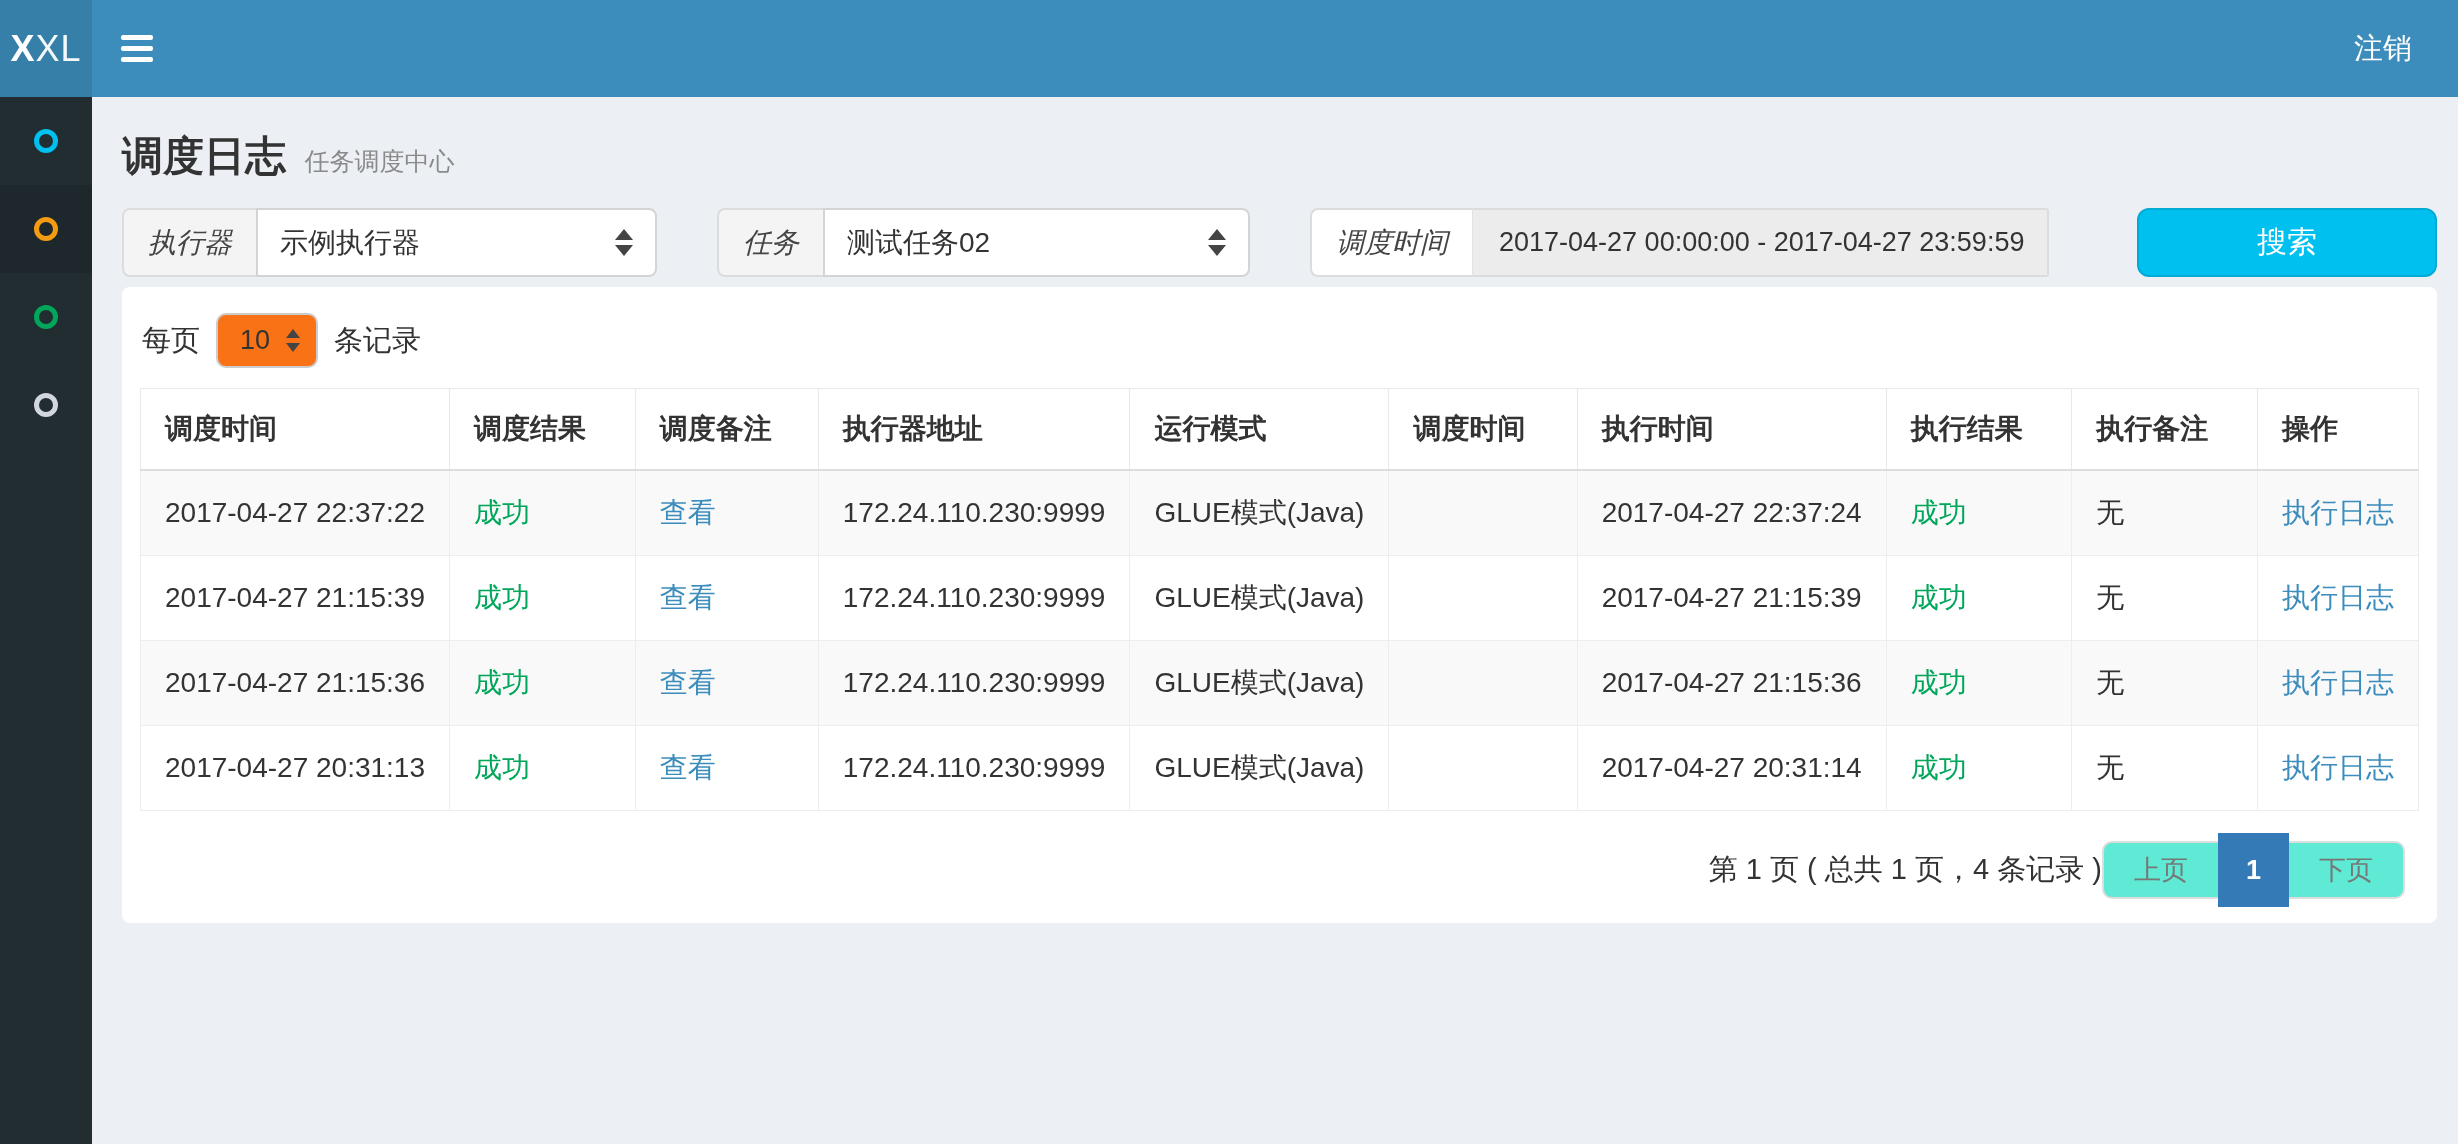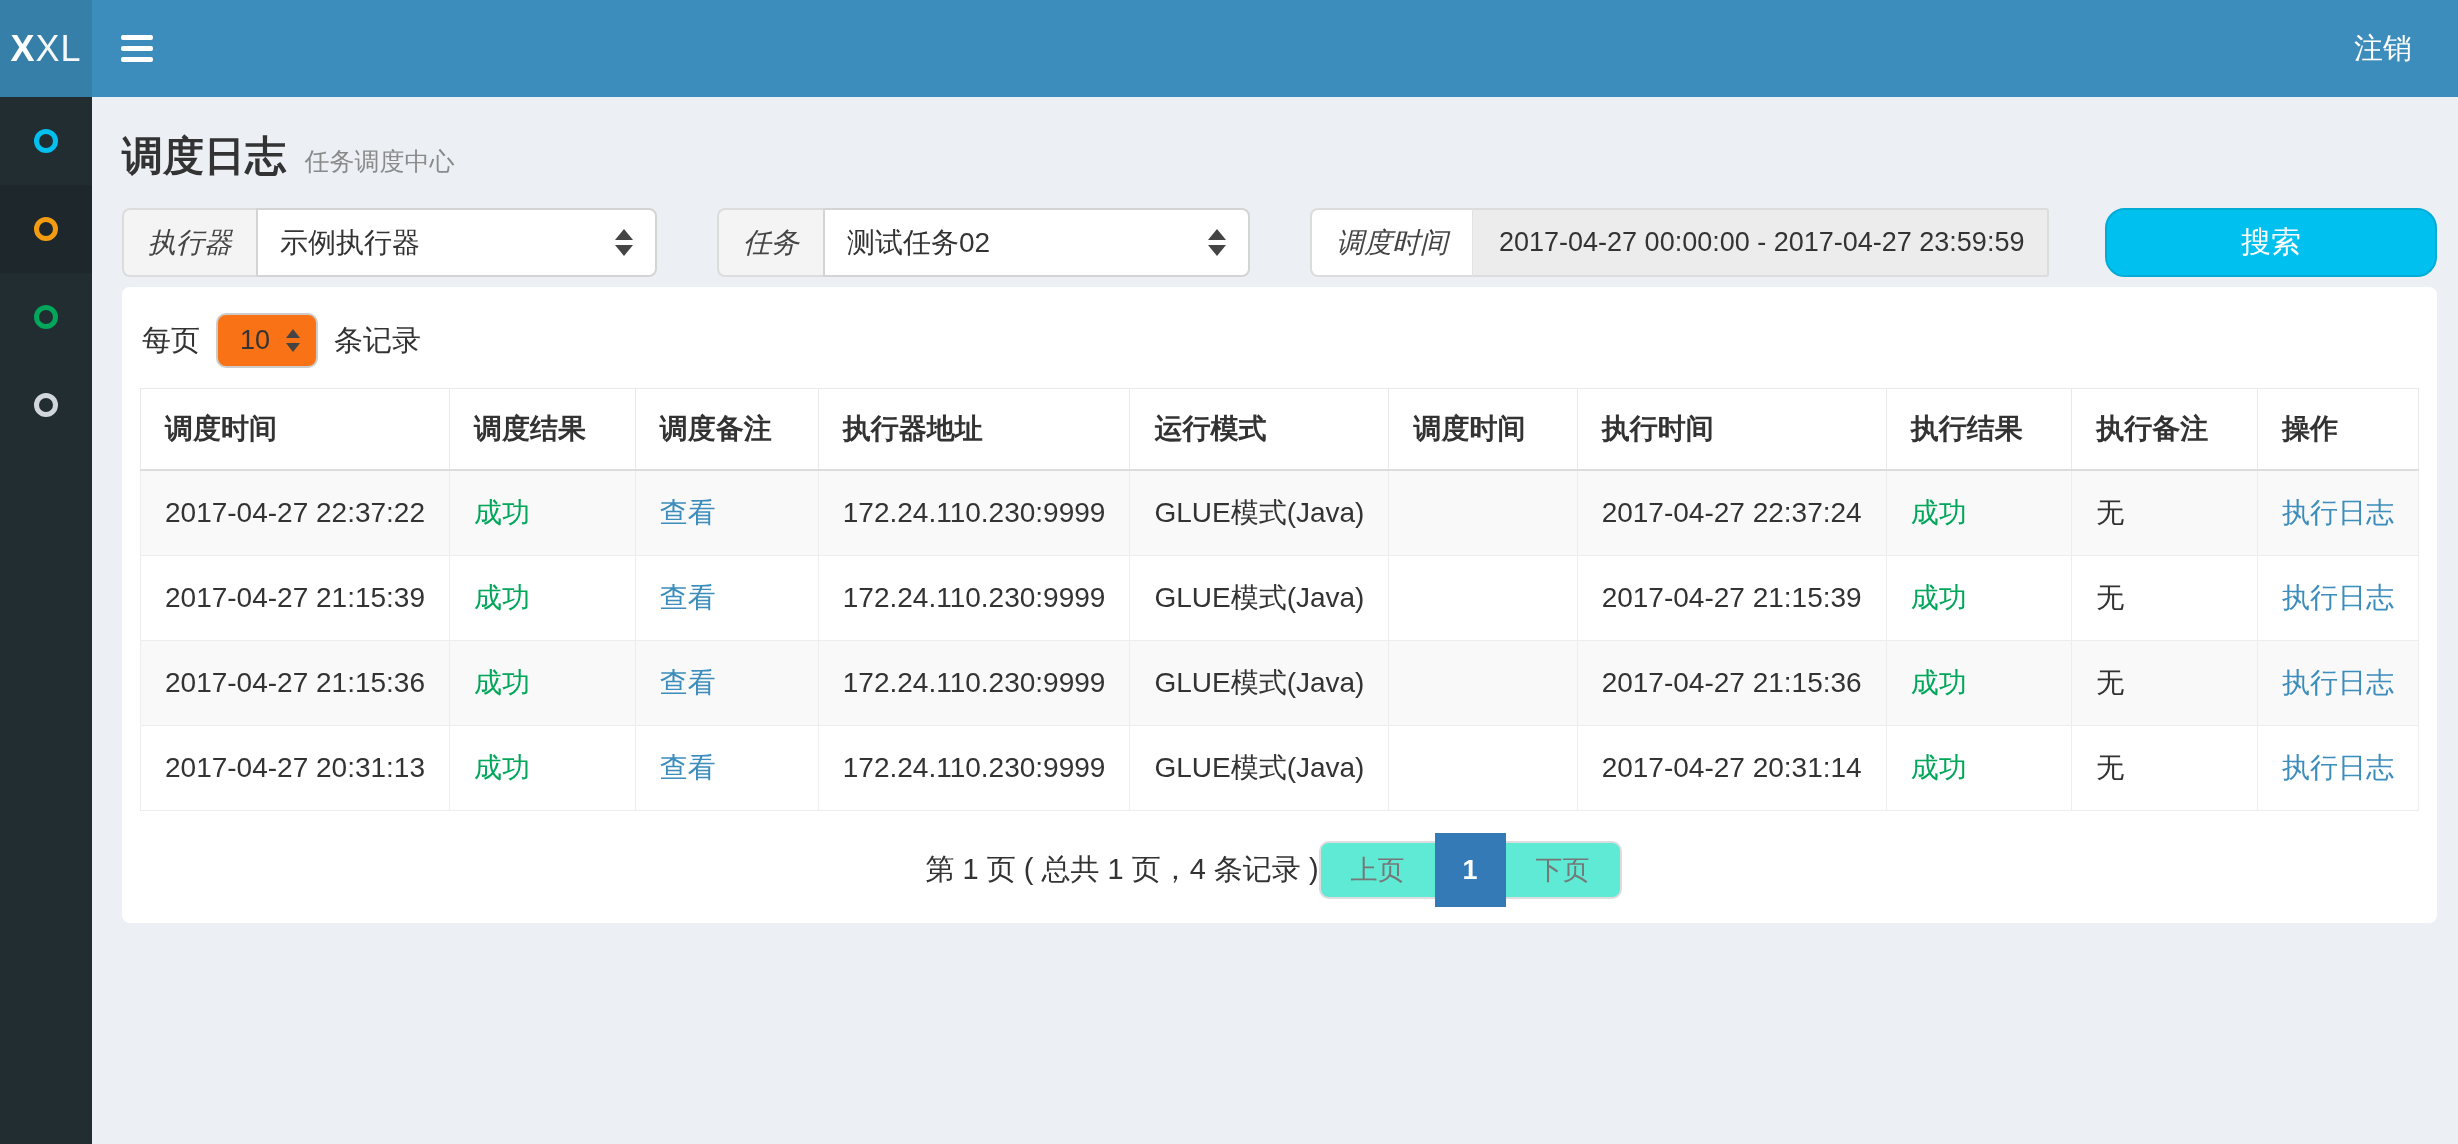"搜索" .search-btn { border-radius: 20px -> 12px; width: 332px -> 300px }
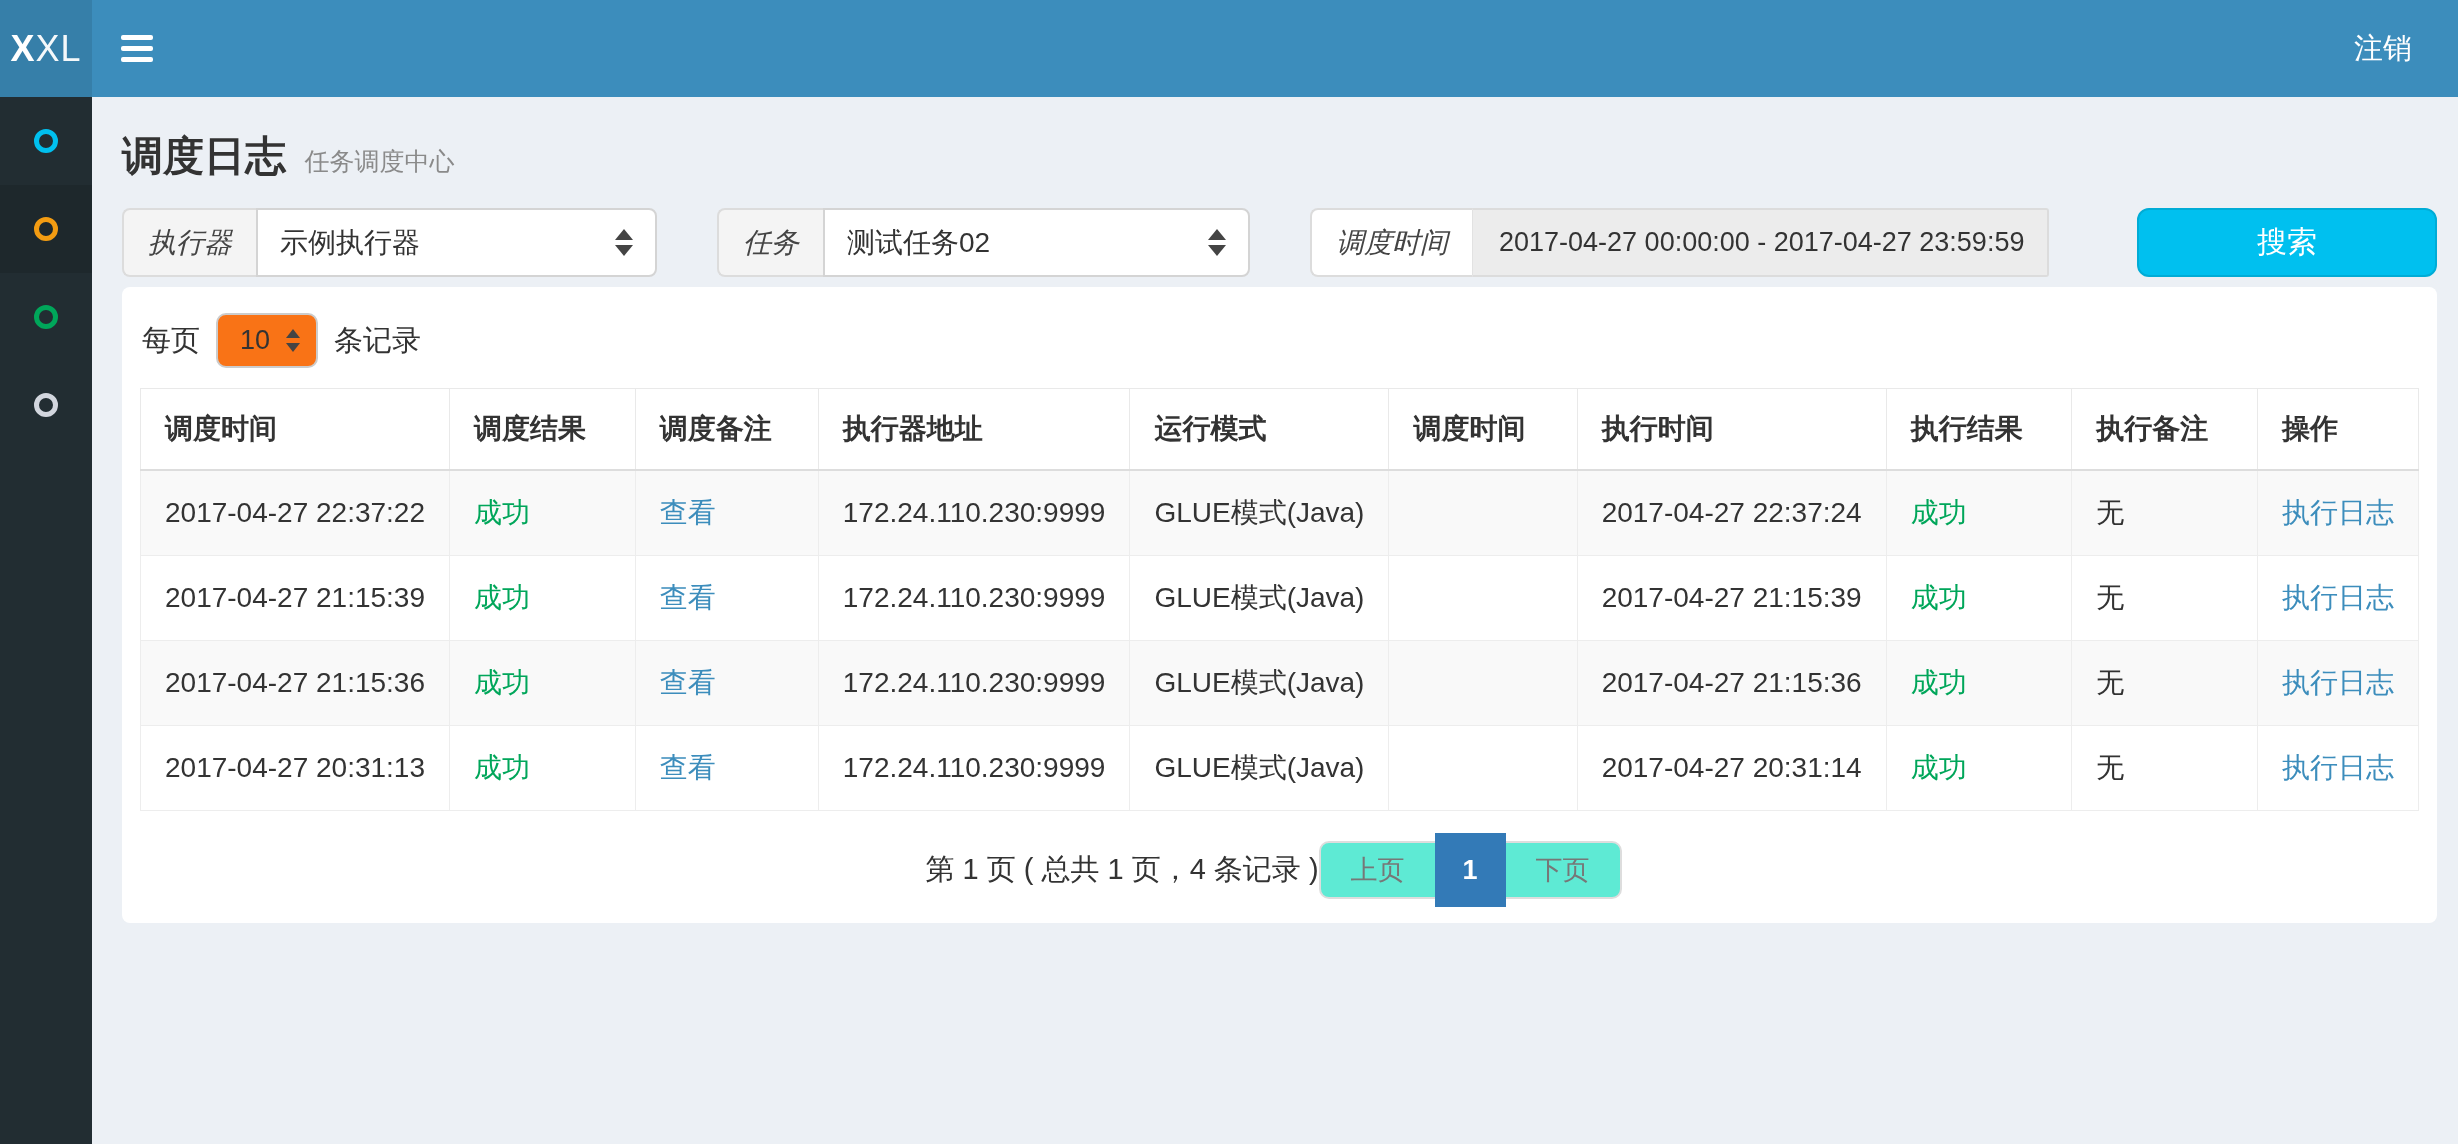"第 1 页 ( 总共" .pagination-row { justify-content: center -> flex-end }
